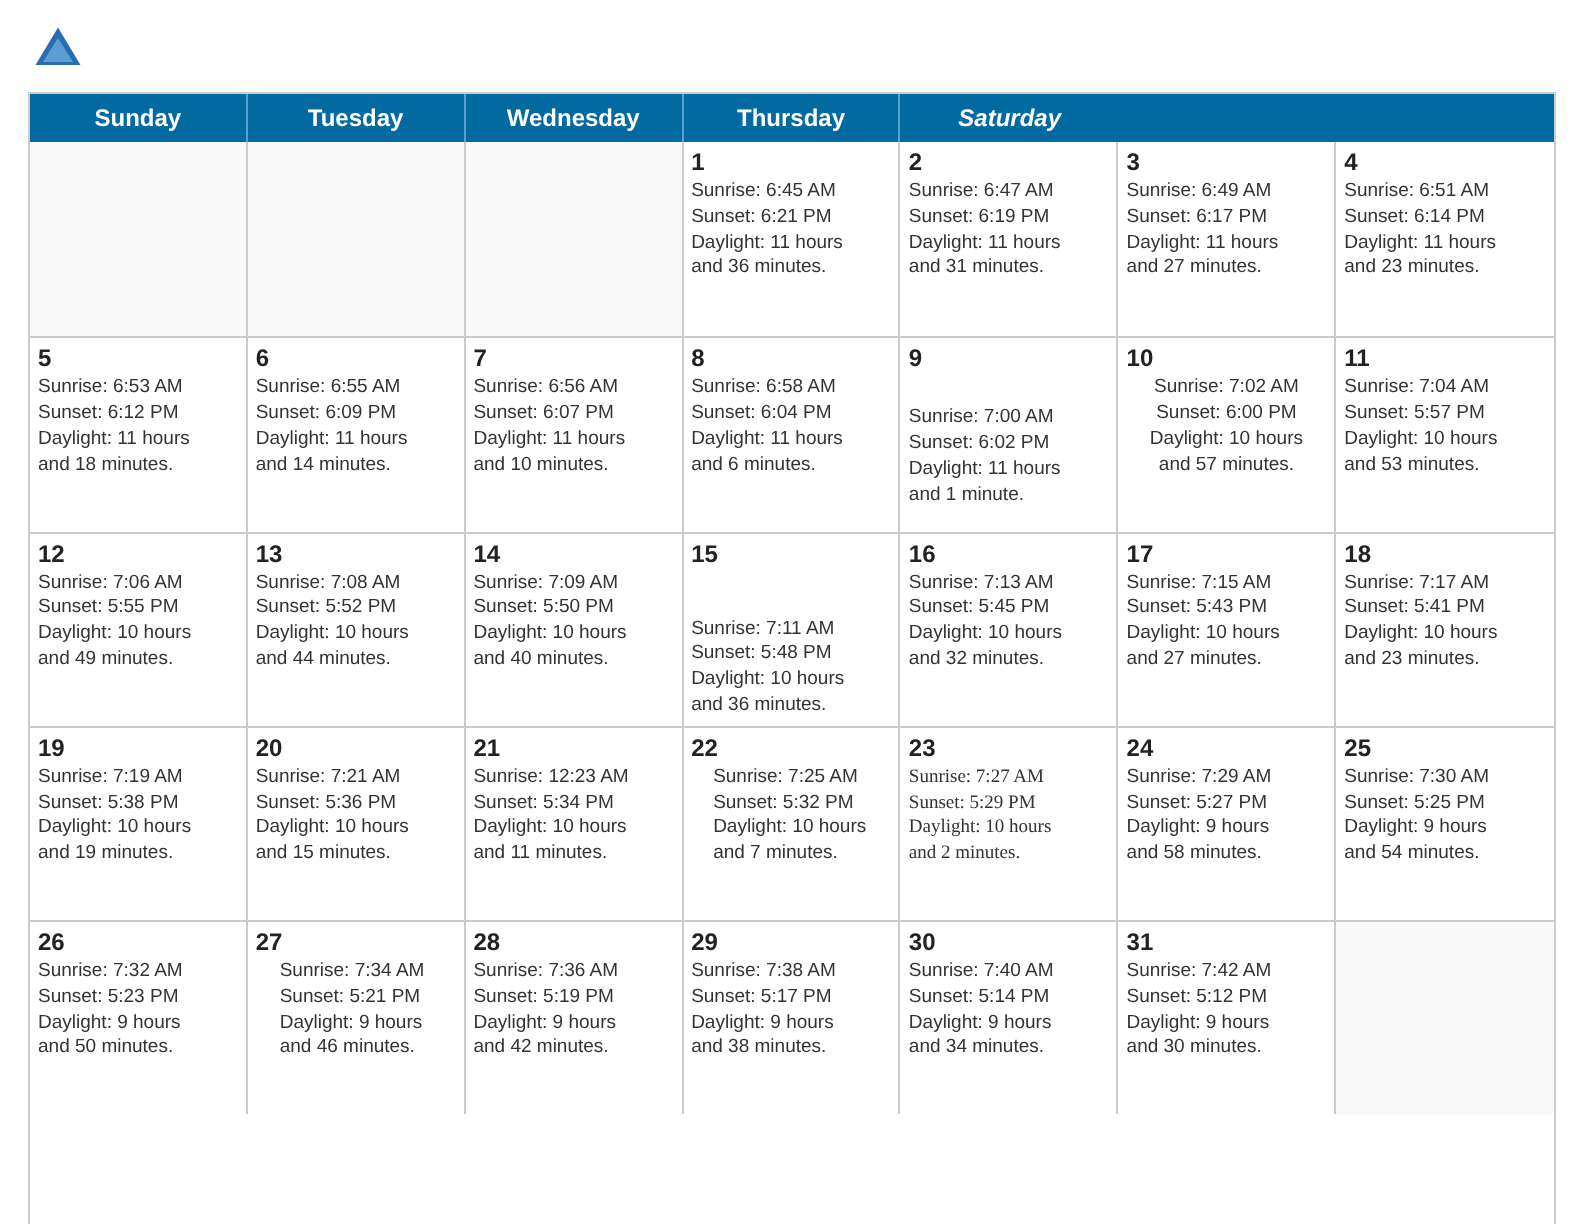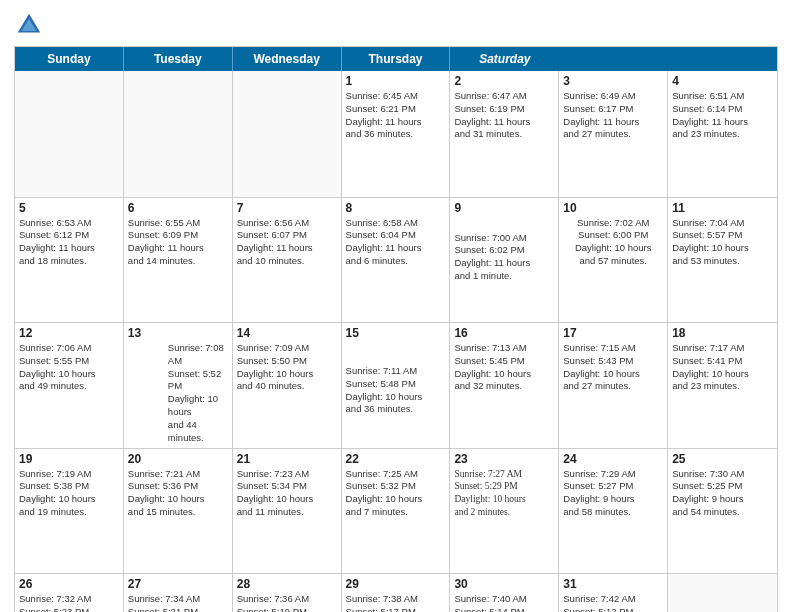"Sunrise: 7:08 AM" div.day-info { margin-left: 40px -> none }
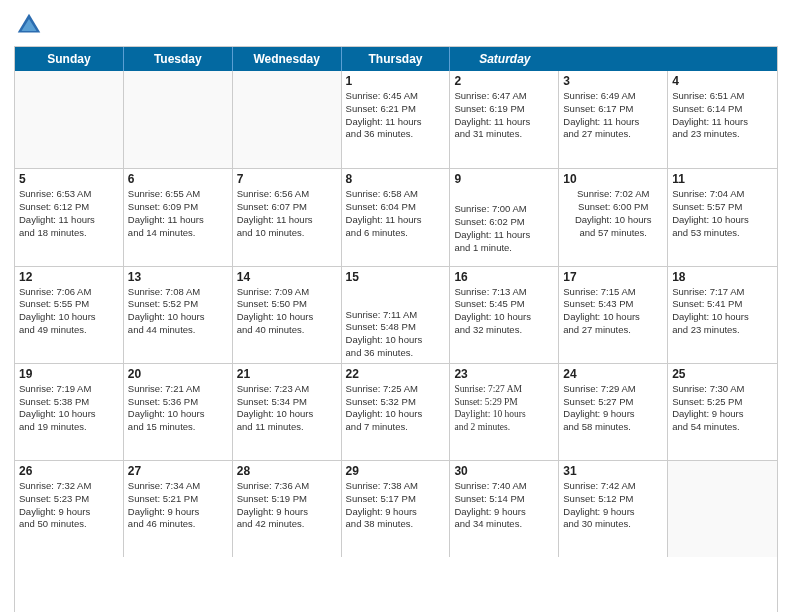"Sunrise: 7:23 AM" div.day-info { text: 7:23 -> 12:23 }
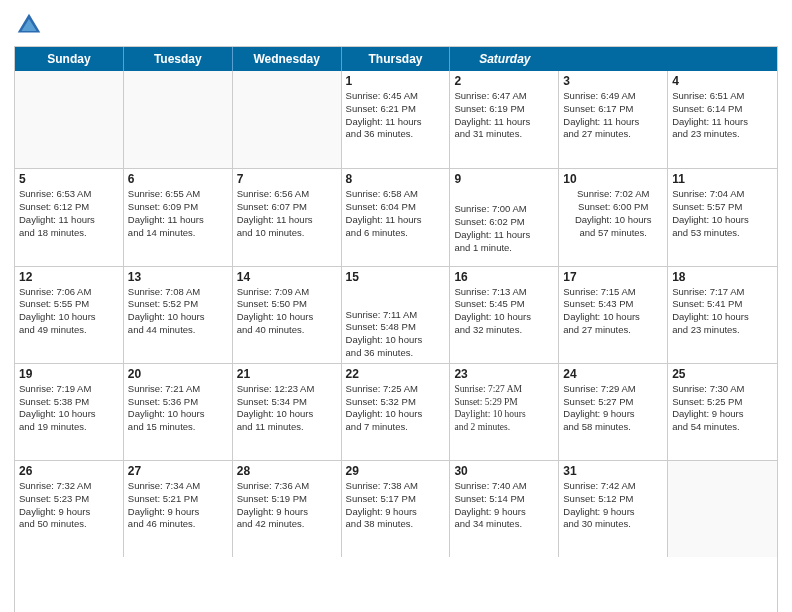"Sunrise: 7:25 AM" div.day-info { margin-left: none -> 11px }
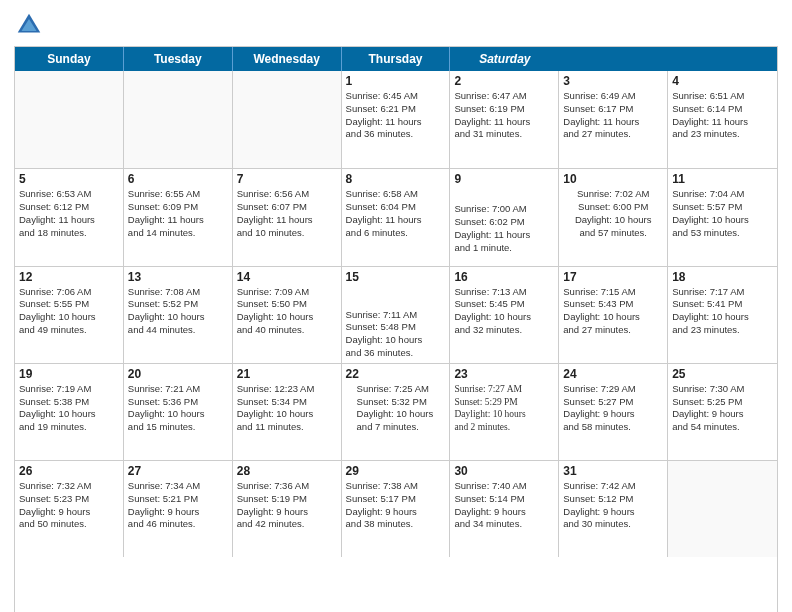"Sunrise: 7:34 AM" div.day-info { margin-left: none -> 12px }
